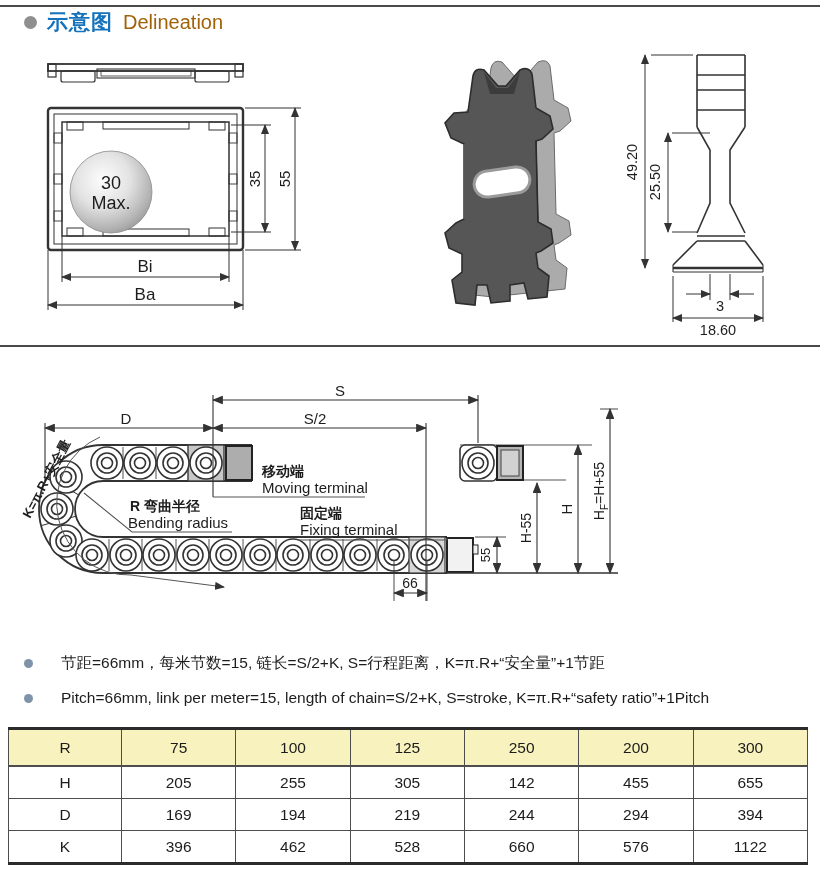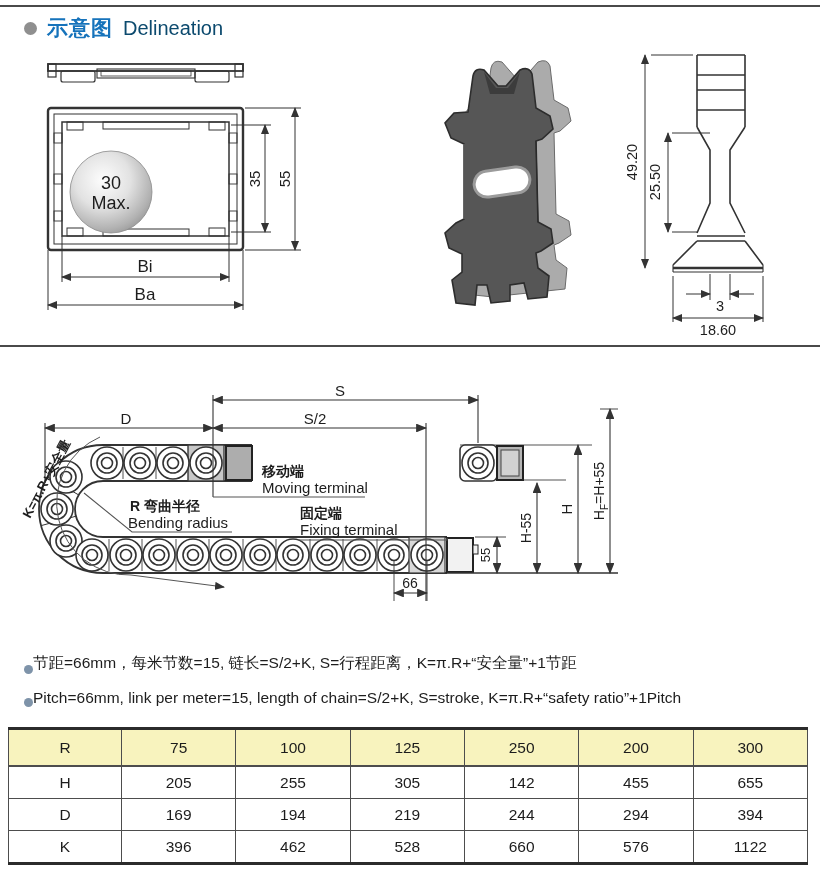"示意图" div.sec-h { top: 14px -> 8px }
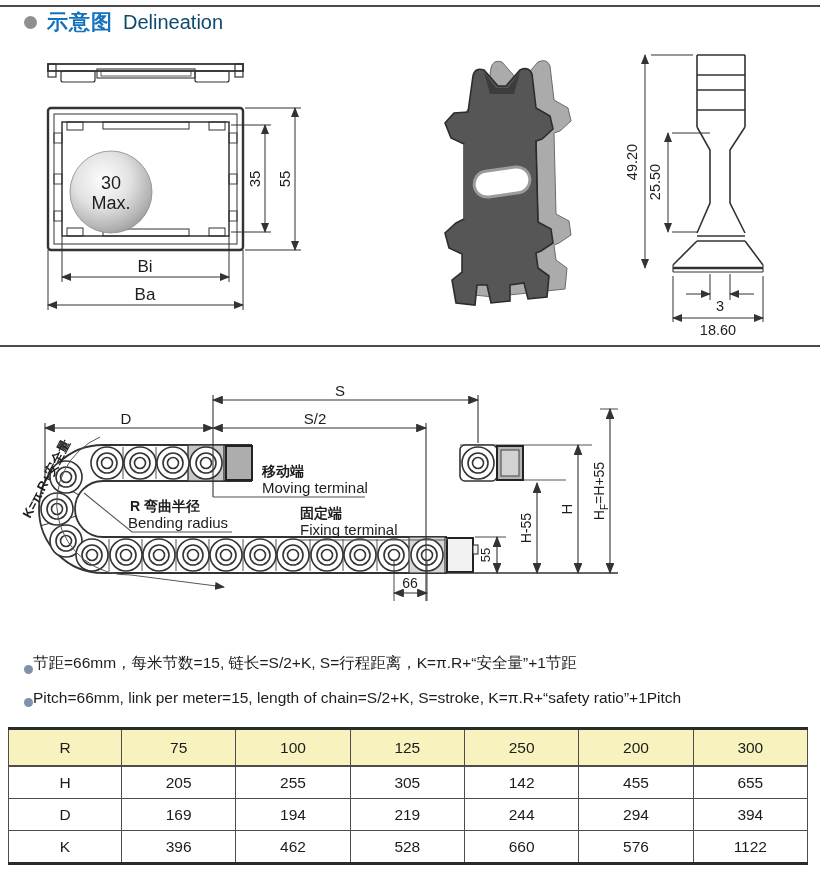"Delineation" .sec-h .en { color: #0c4a6e -> #a16207 }
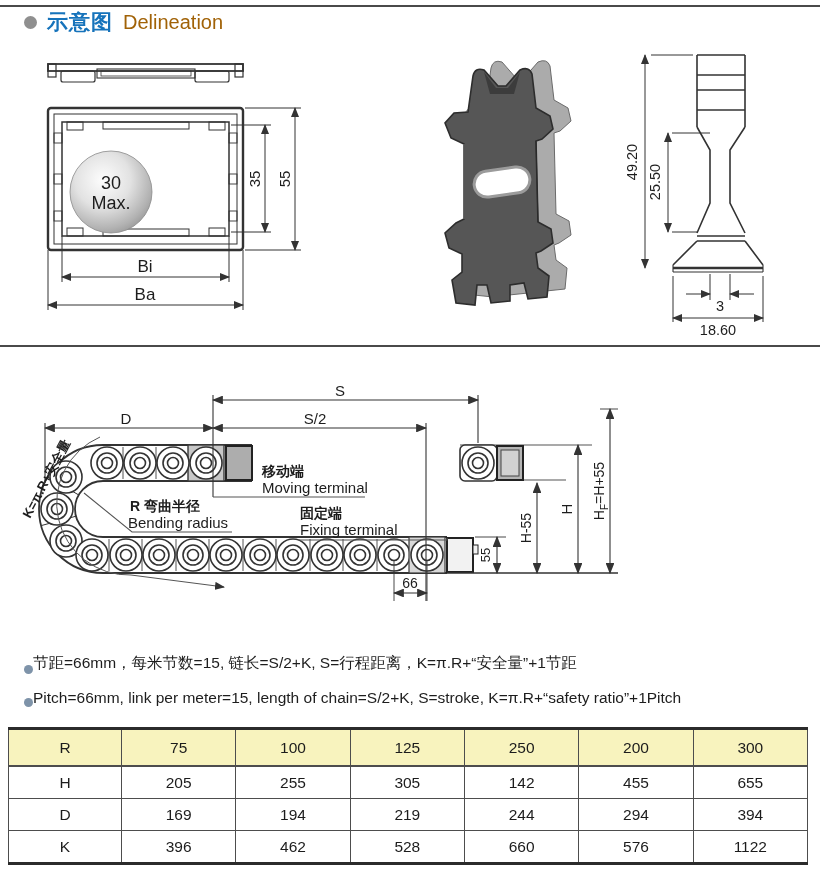"节距=66mm，每米节数=15, 链长=S/2+K," .note { align-items: flex-end -> center; gap: 0 -> 28px }
